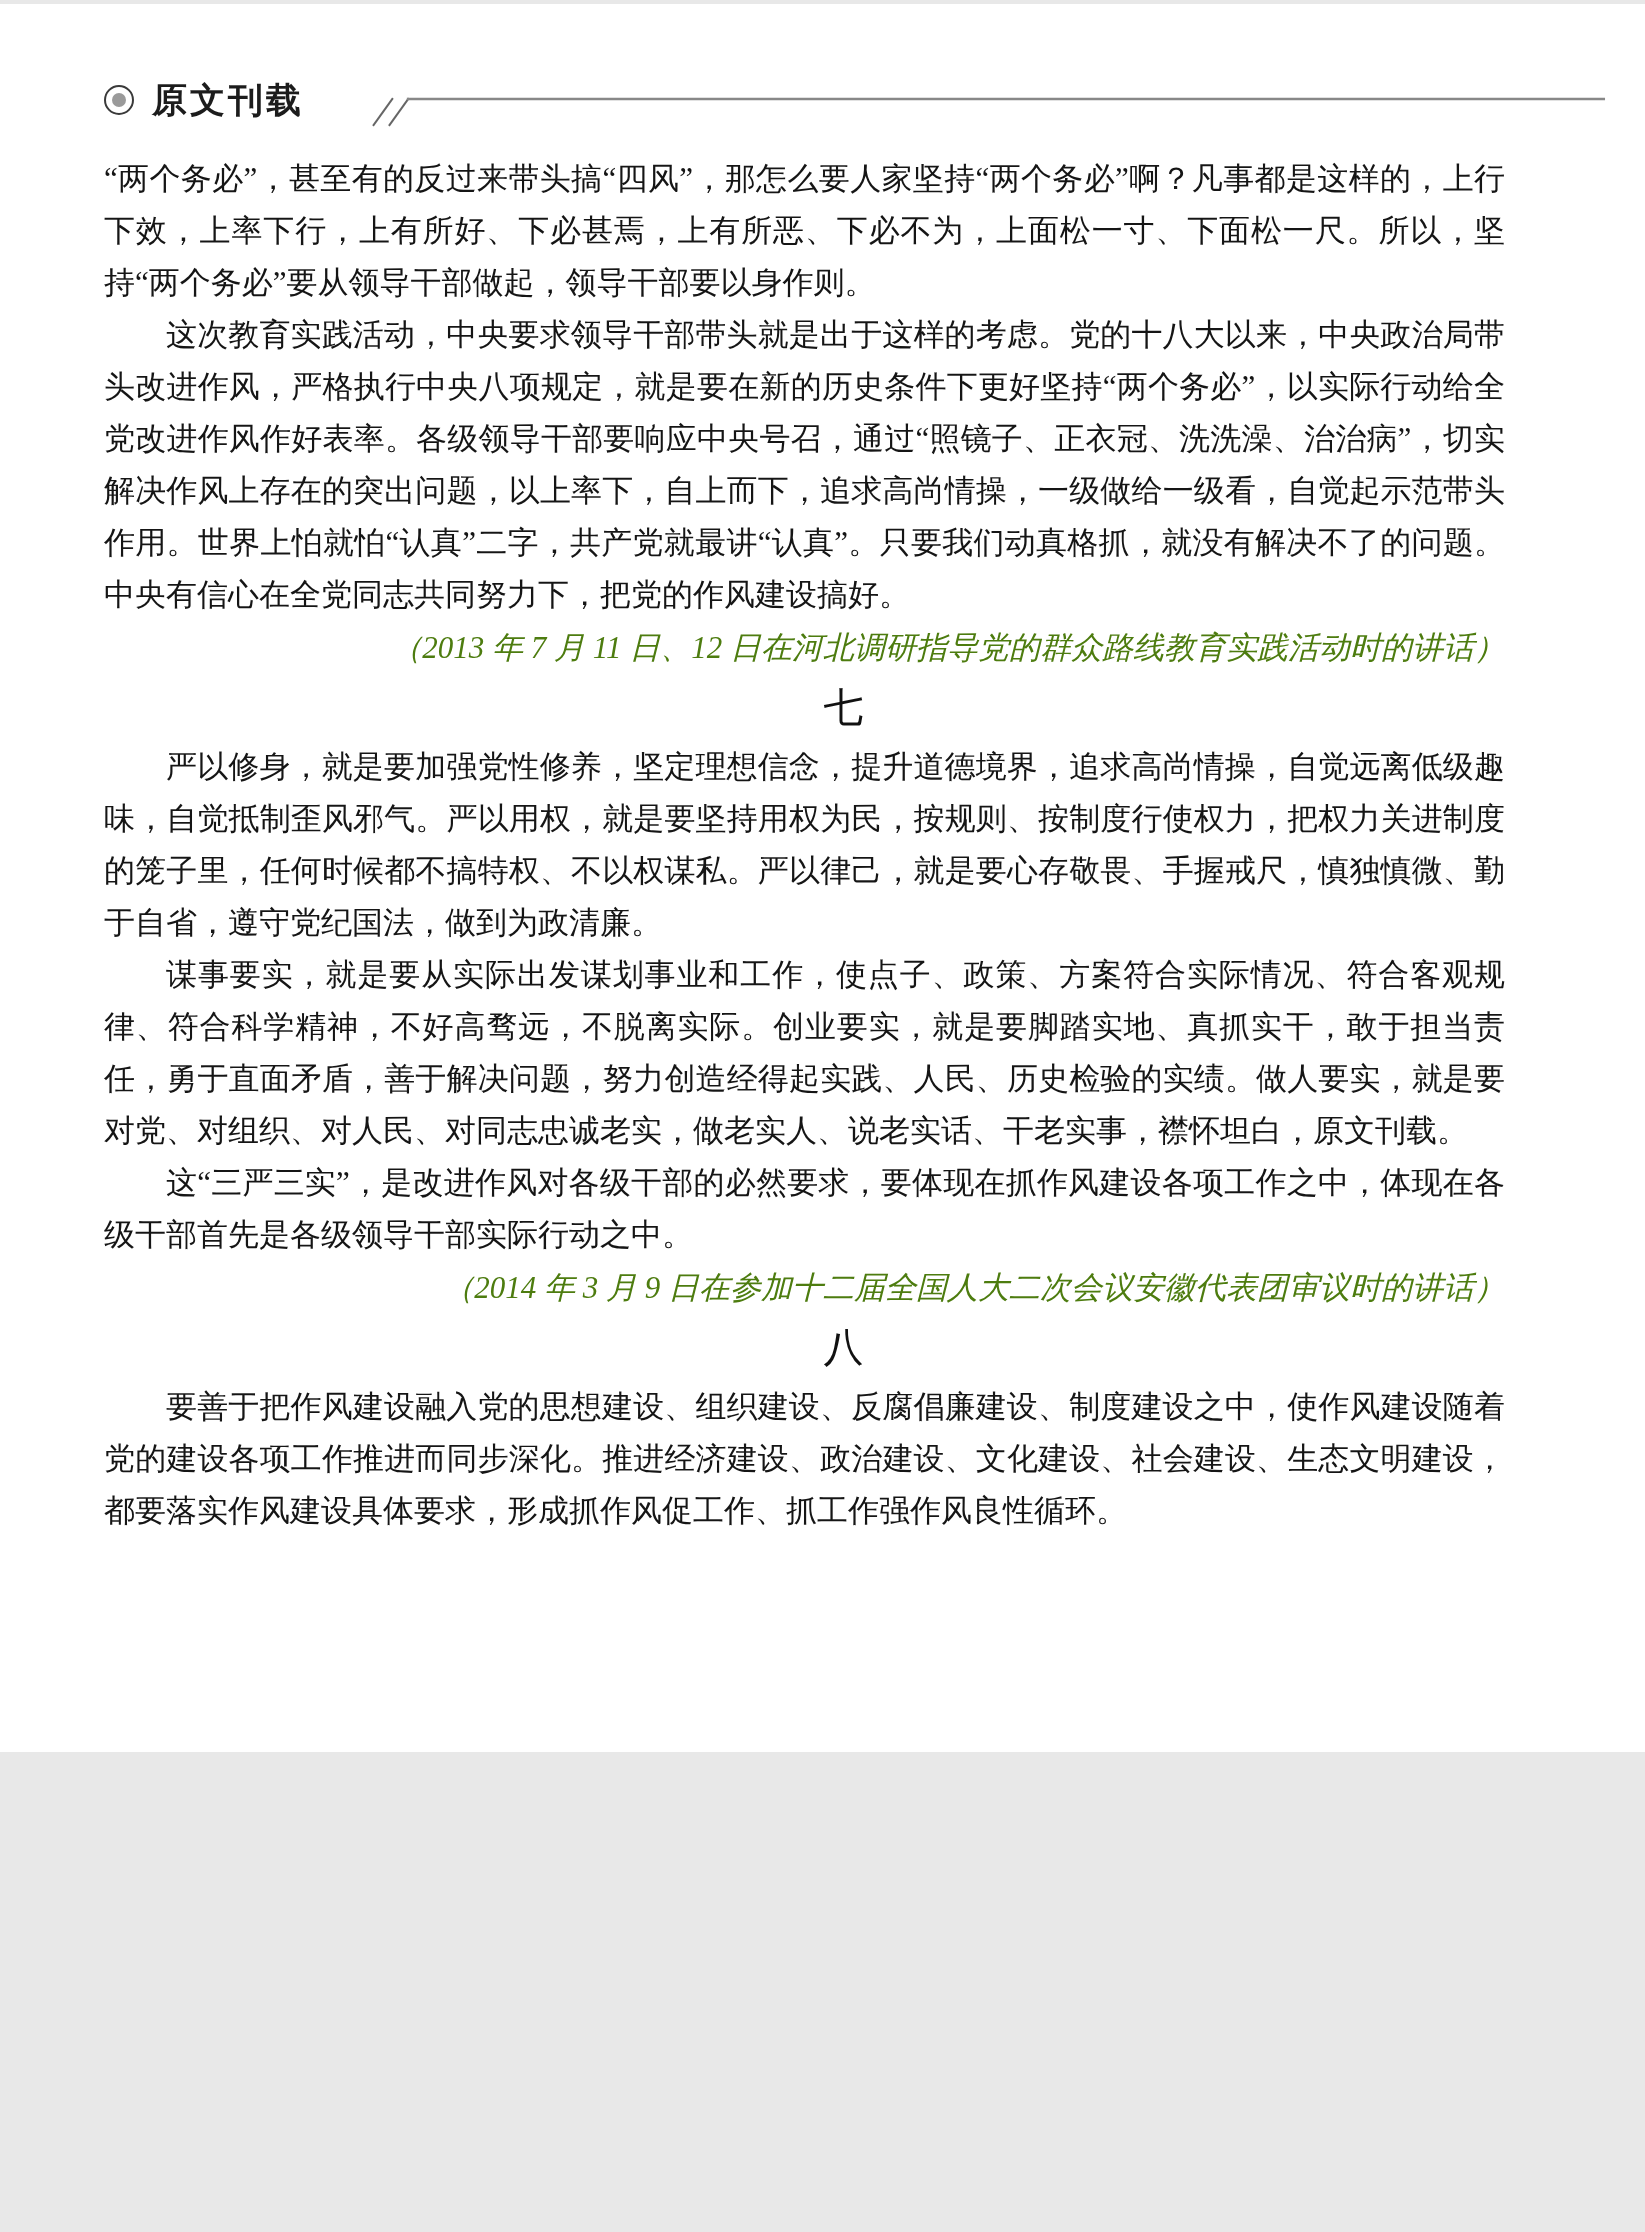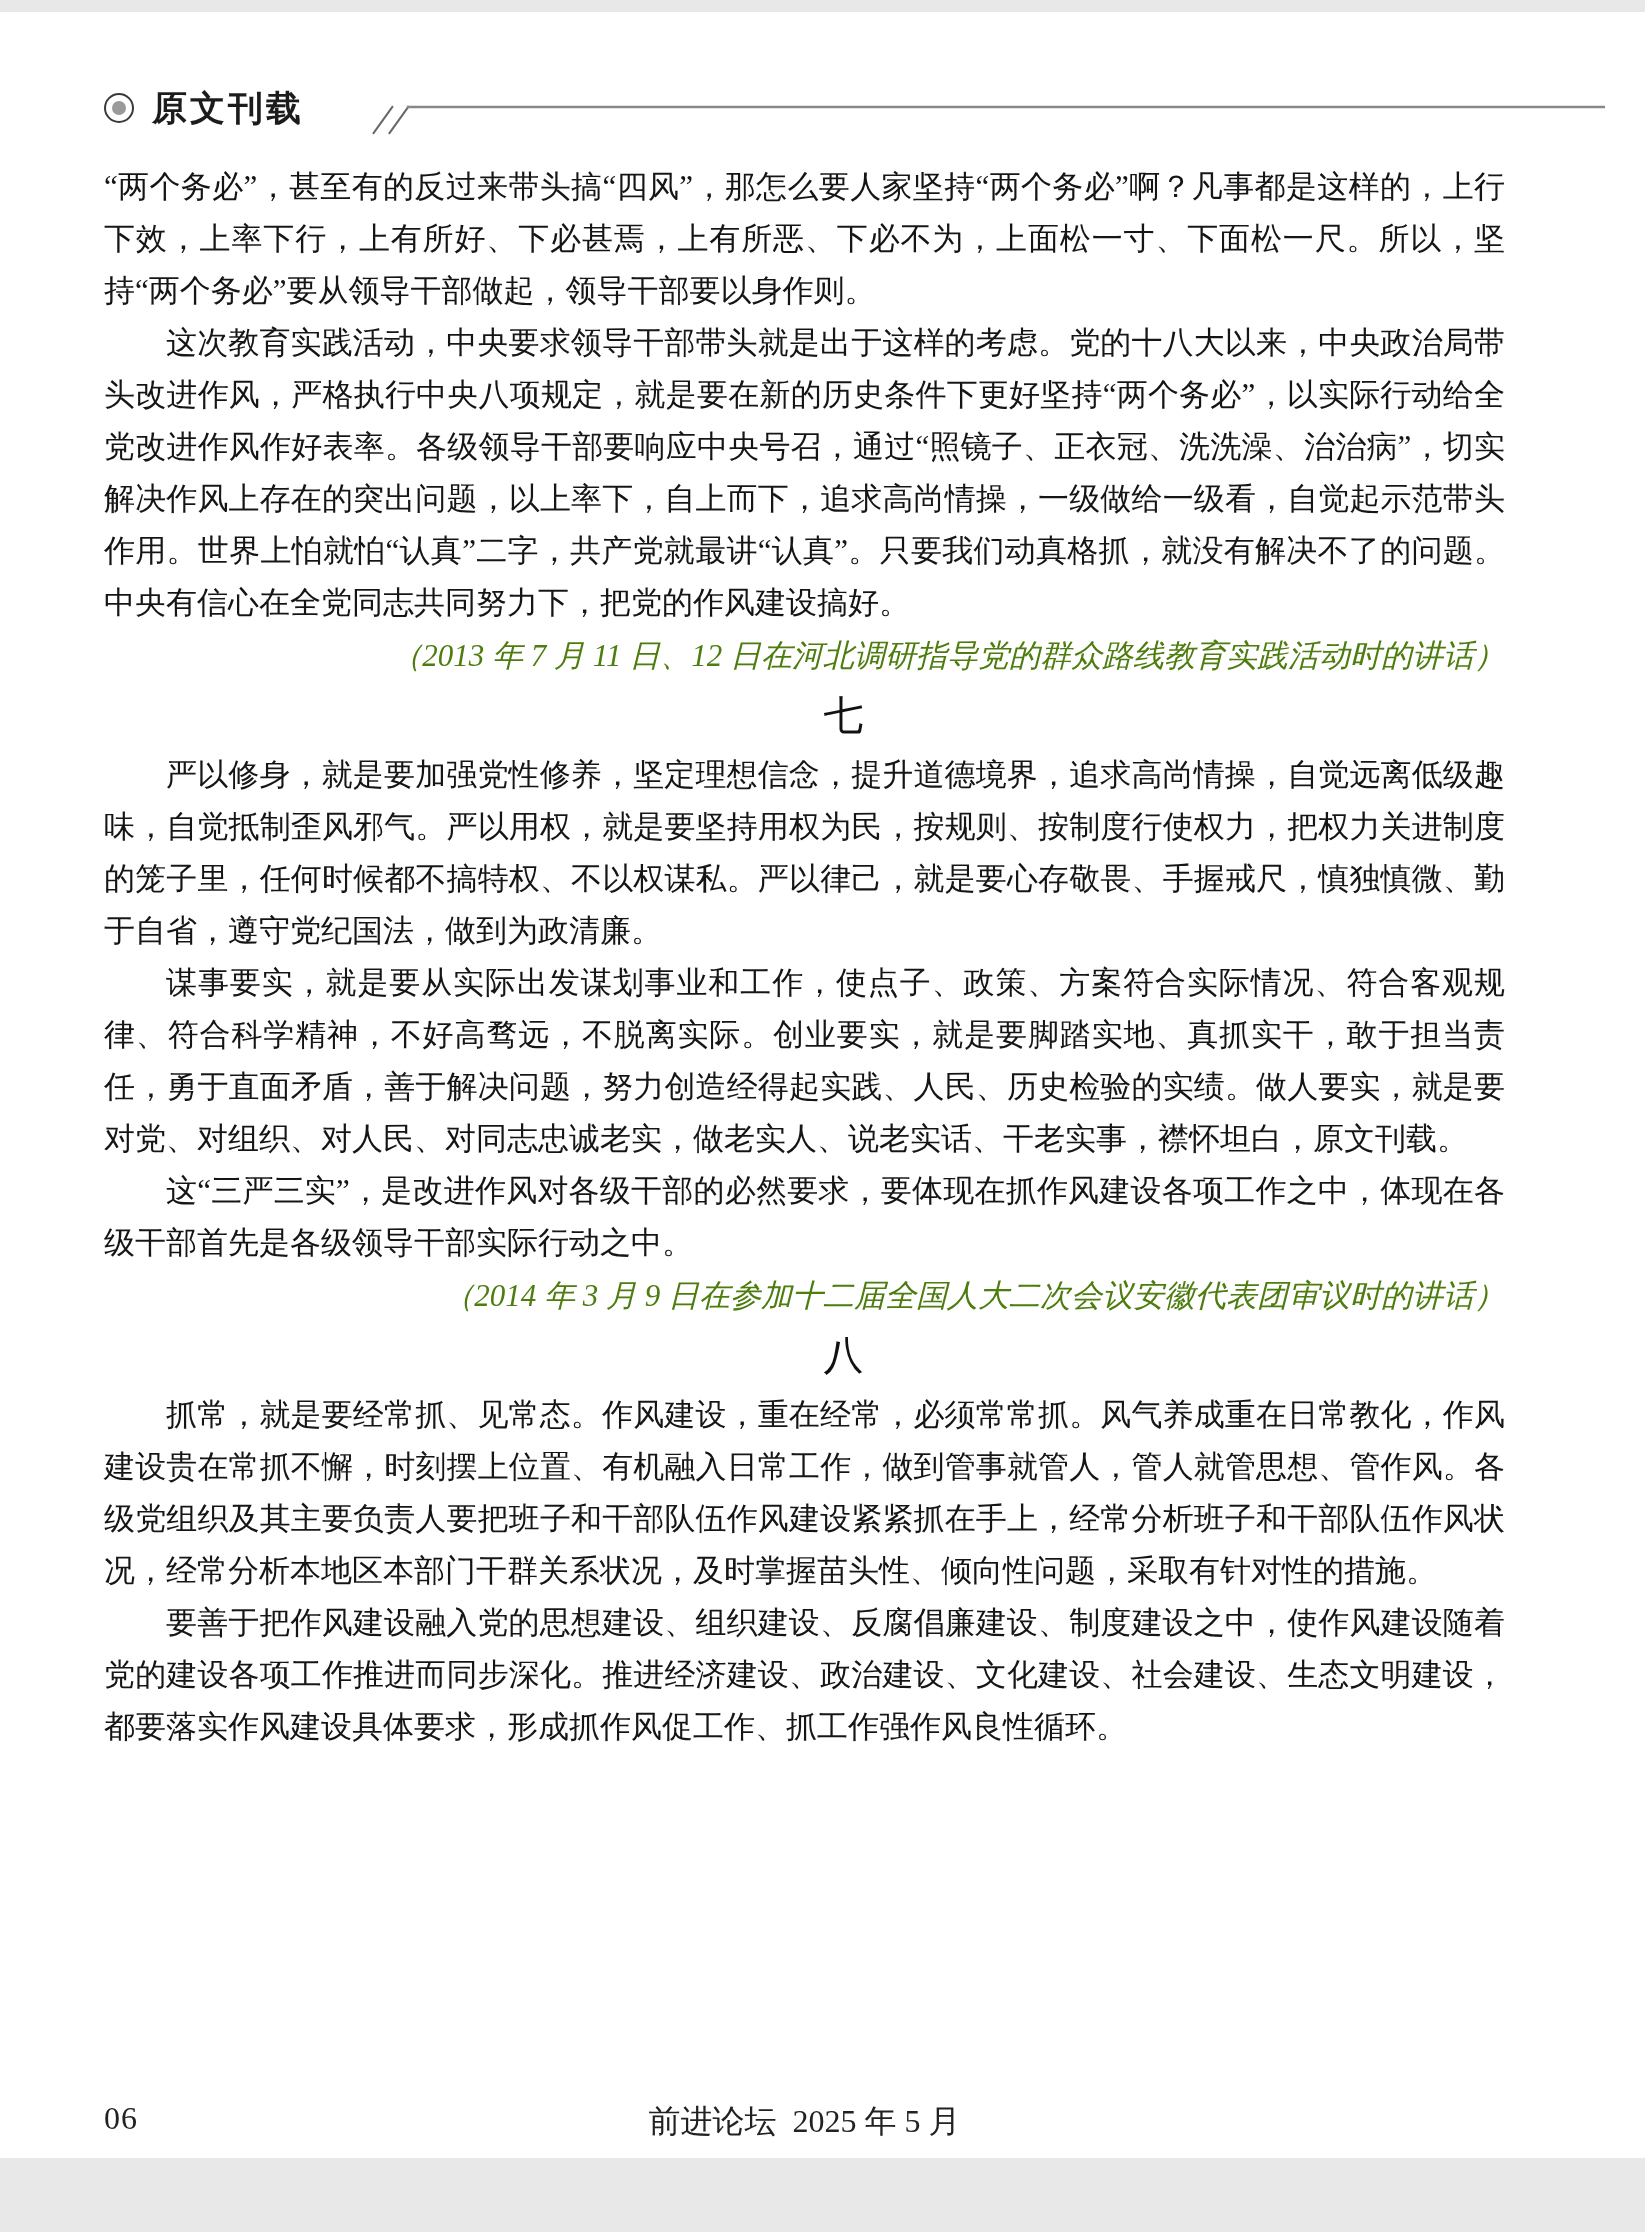"原文刊载" .page { height: 2146px -> 1748px; margin: 12px auto -> 4px auto }
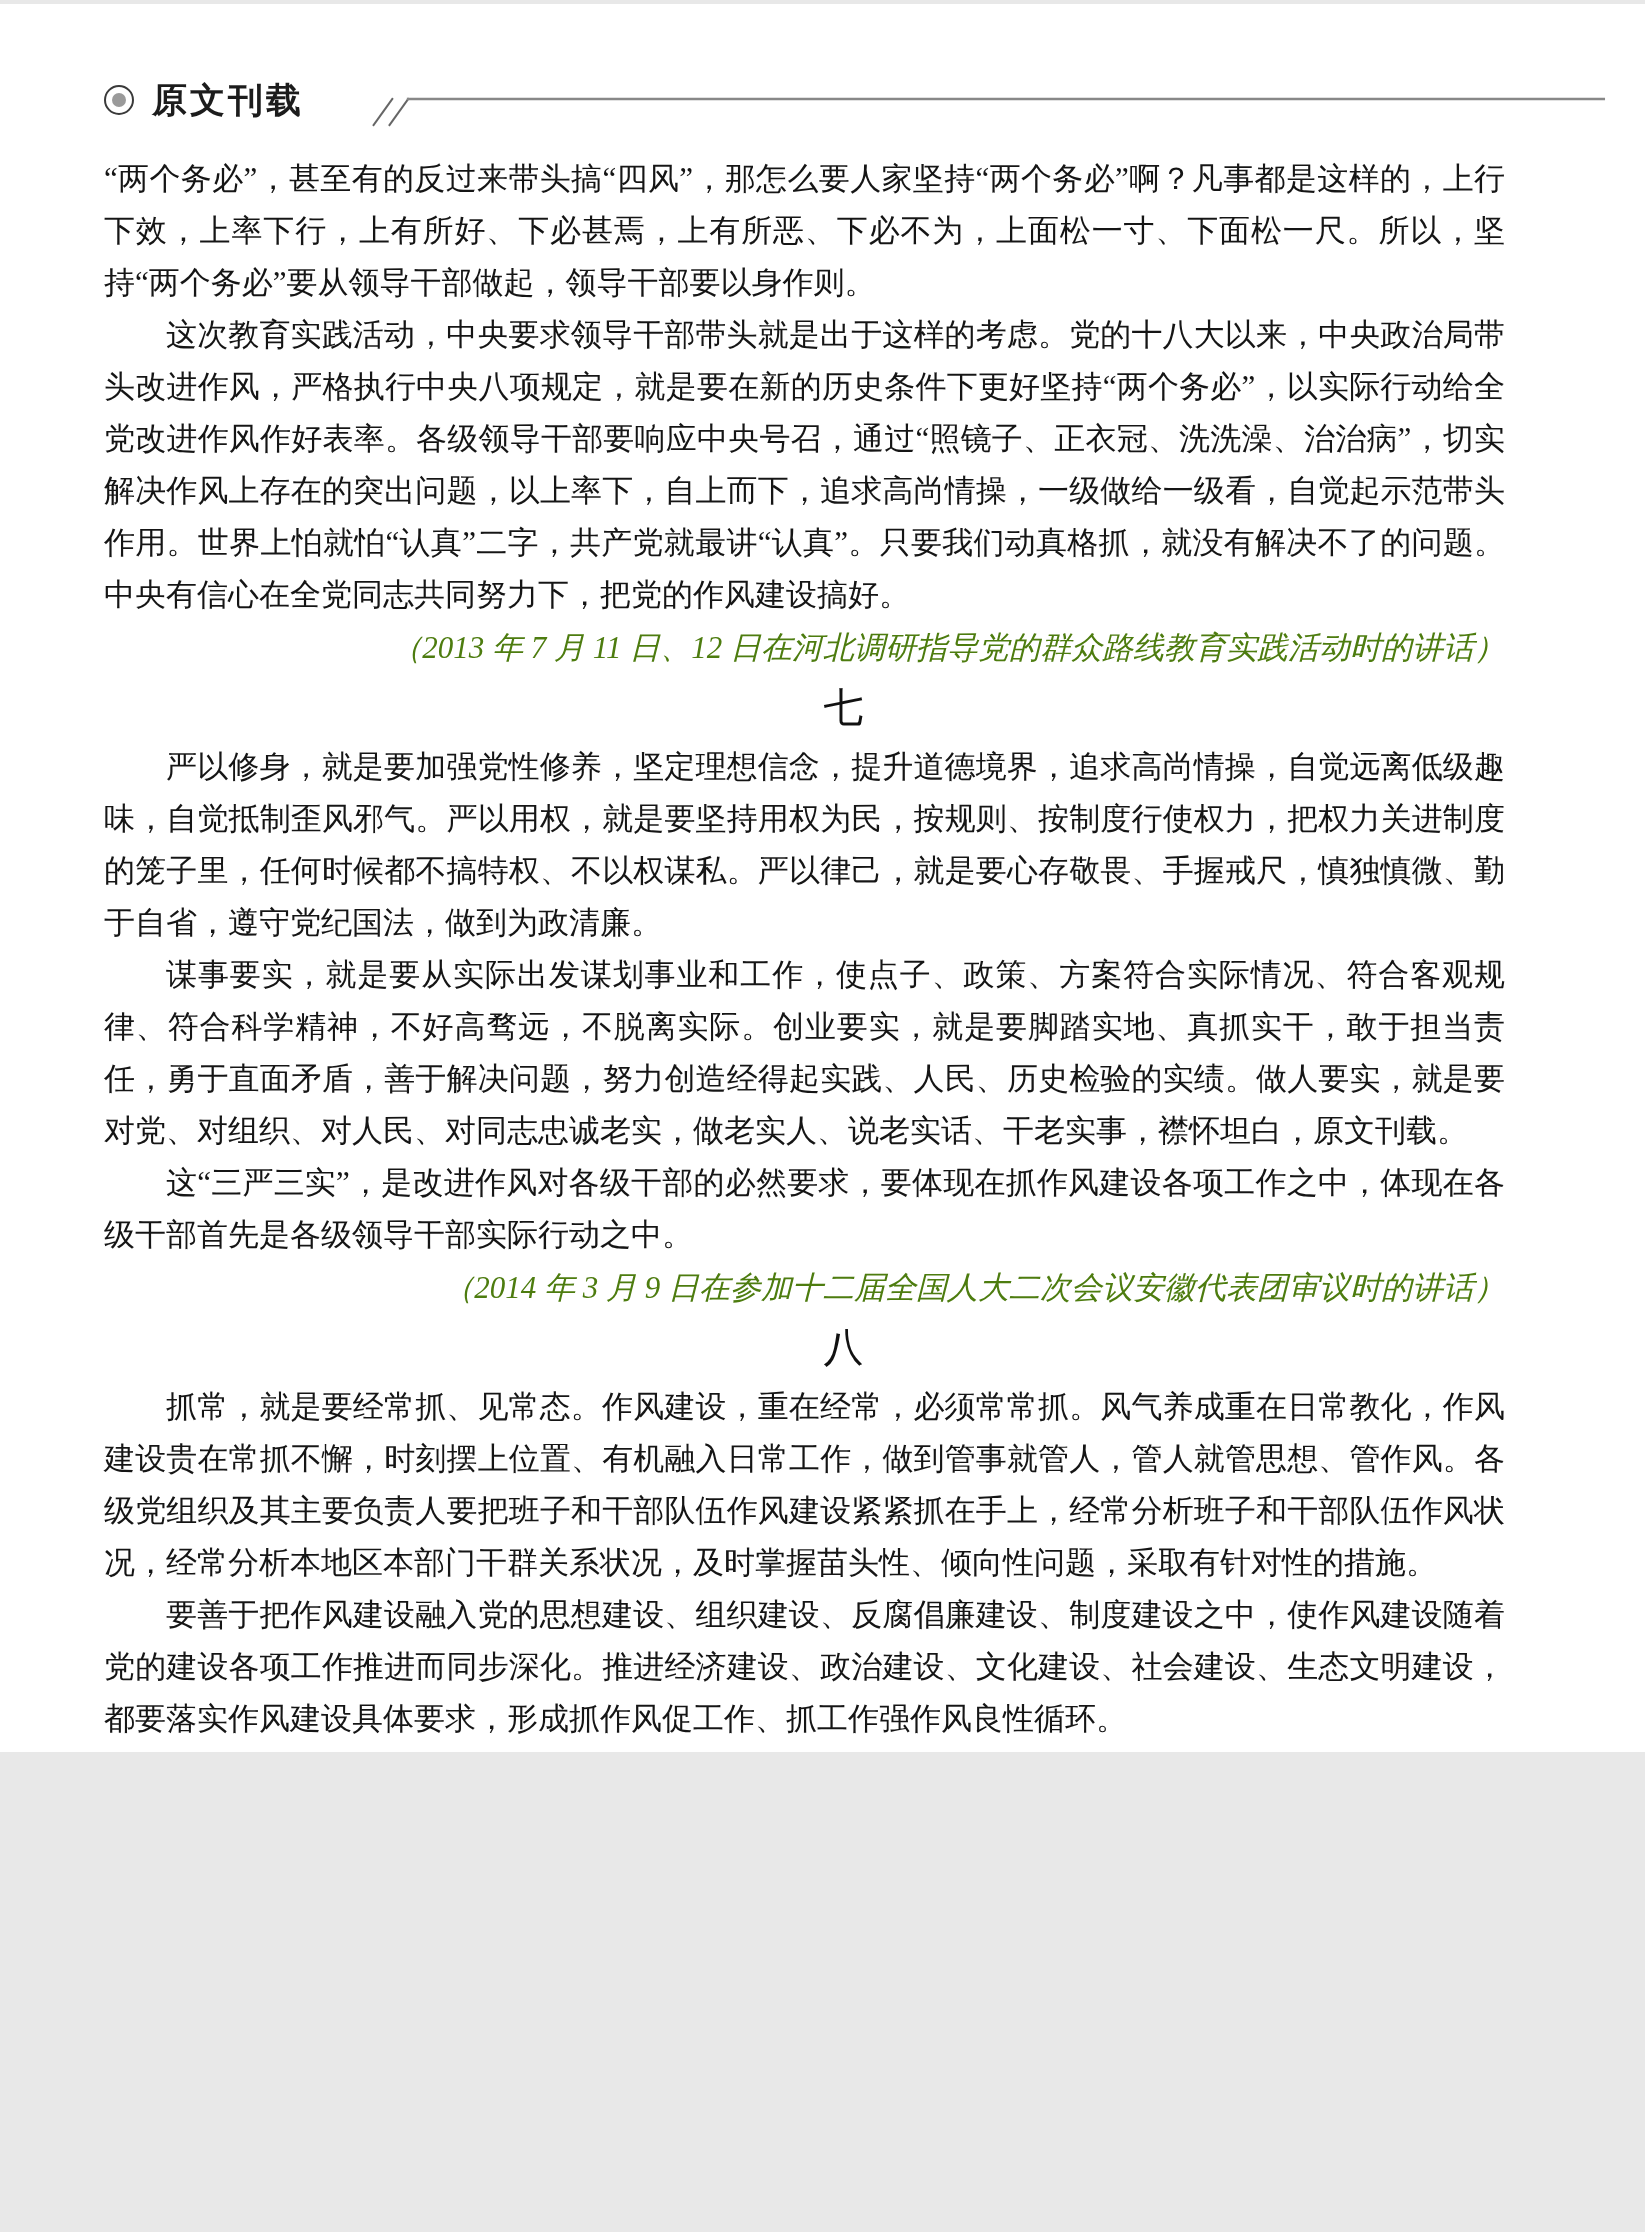"抓常，就是要经常抓、见常态。作风建设，重在经常，必须常常抓。风气养成重在日常教化" p { html: <p>抓常，就是要经常抓、见常态。作风建设，重在经常，必须常常抓。风气养成重在日常教化，作风建设贵在常抓不懈，时刻摆上位置、有机融入日常工作，做到管事就管人，管人就管思想、管作风。各级党组织及其主要负责人要把班子和干部队伍作风建设紧紧抓在手上，经常分析班子和干部队伍作风状况，经常分析本地区本部门干群关系状况，及时掌握苗头性、倾向性问题，采取有针对性的措施。</p> -> none }
